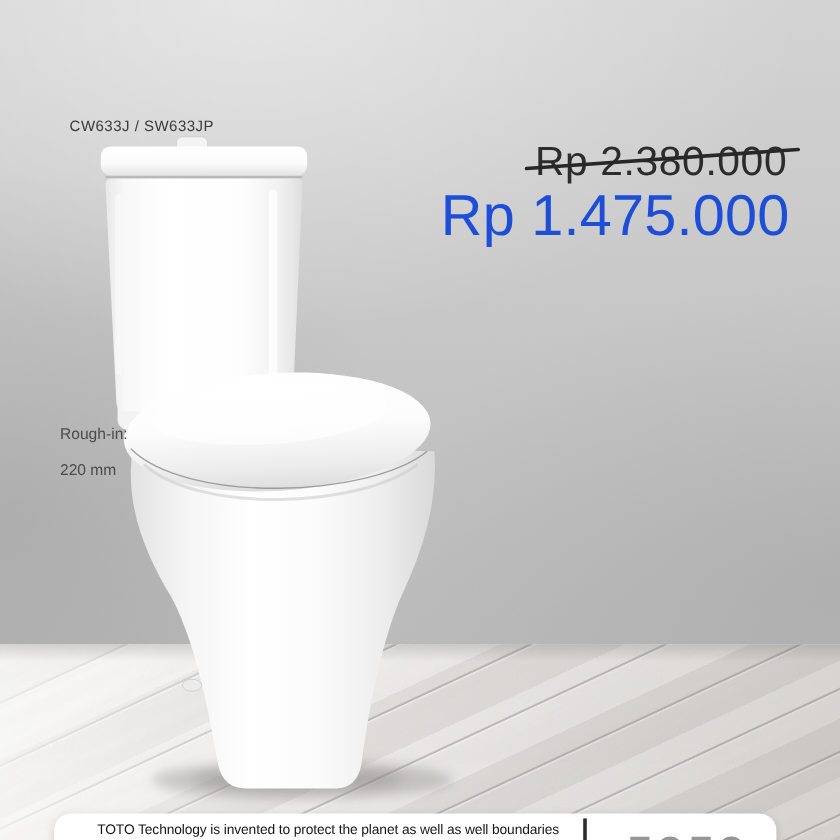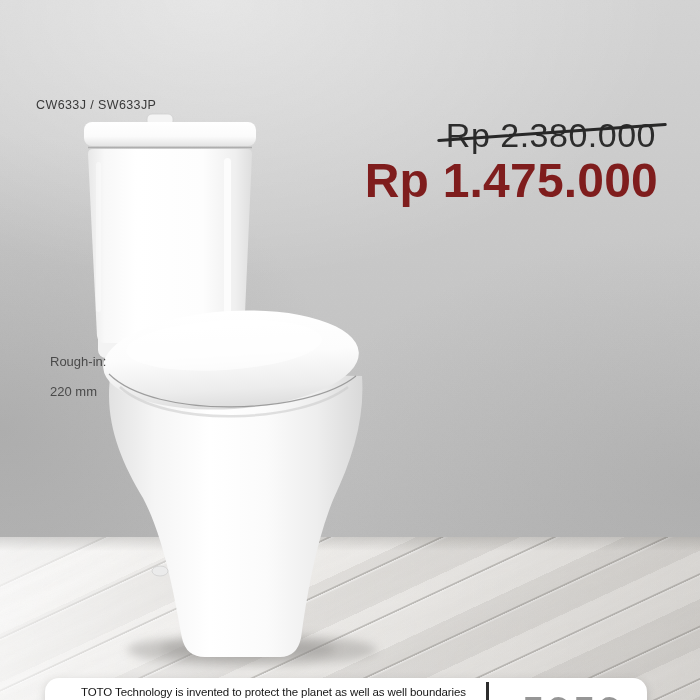"CW633J / SW633JP" .product-code { left: 36px -> 58px }
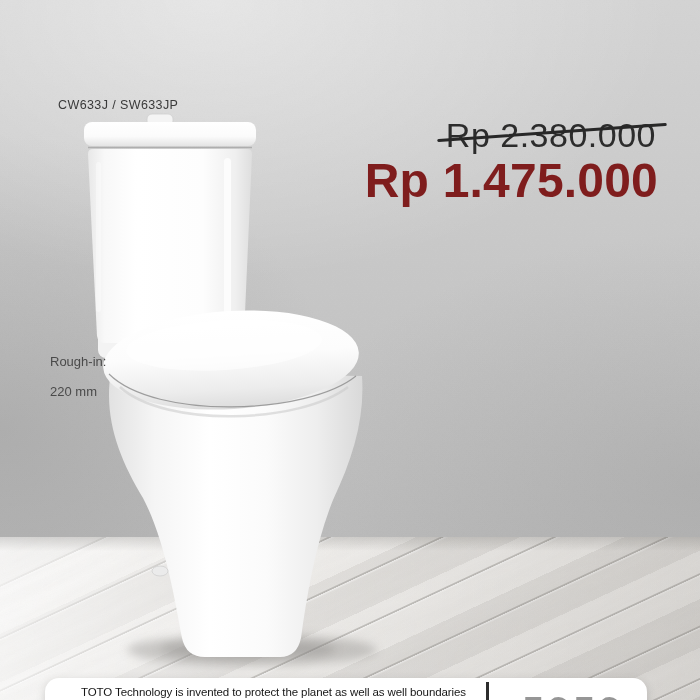"Rp 1.475.000" .price-new { color: #7f1d1d -> #1d4ed8; font-weight: 700 -> 400 }
